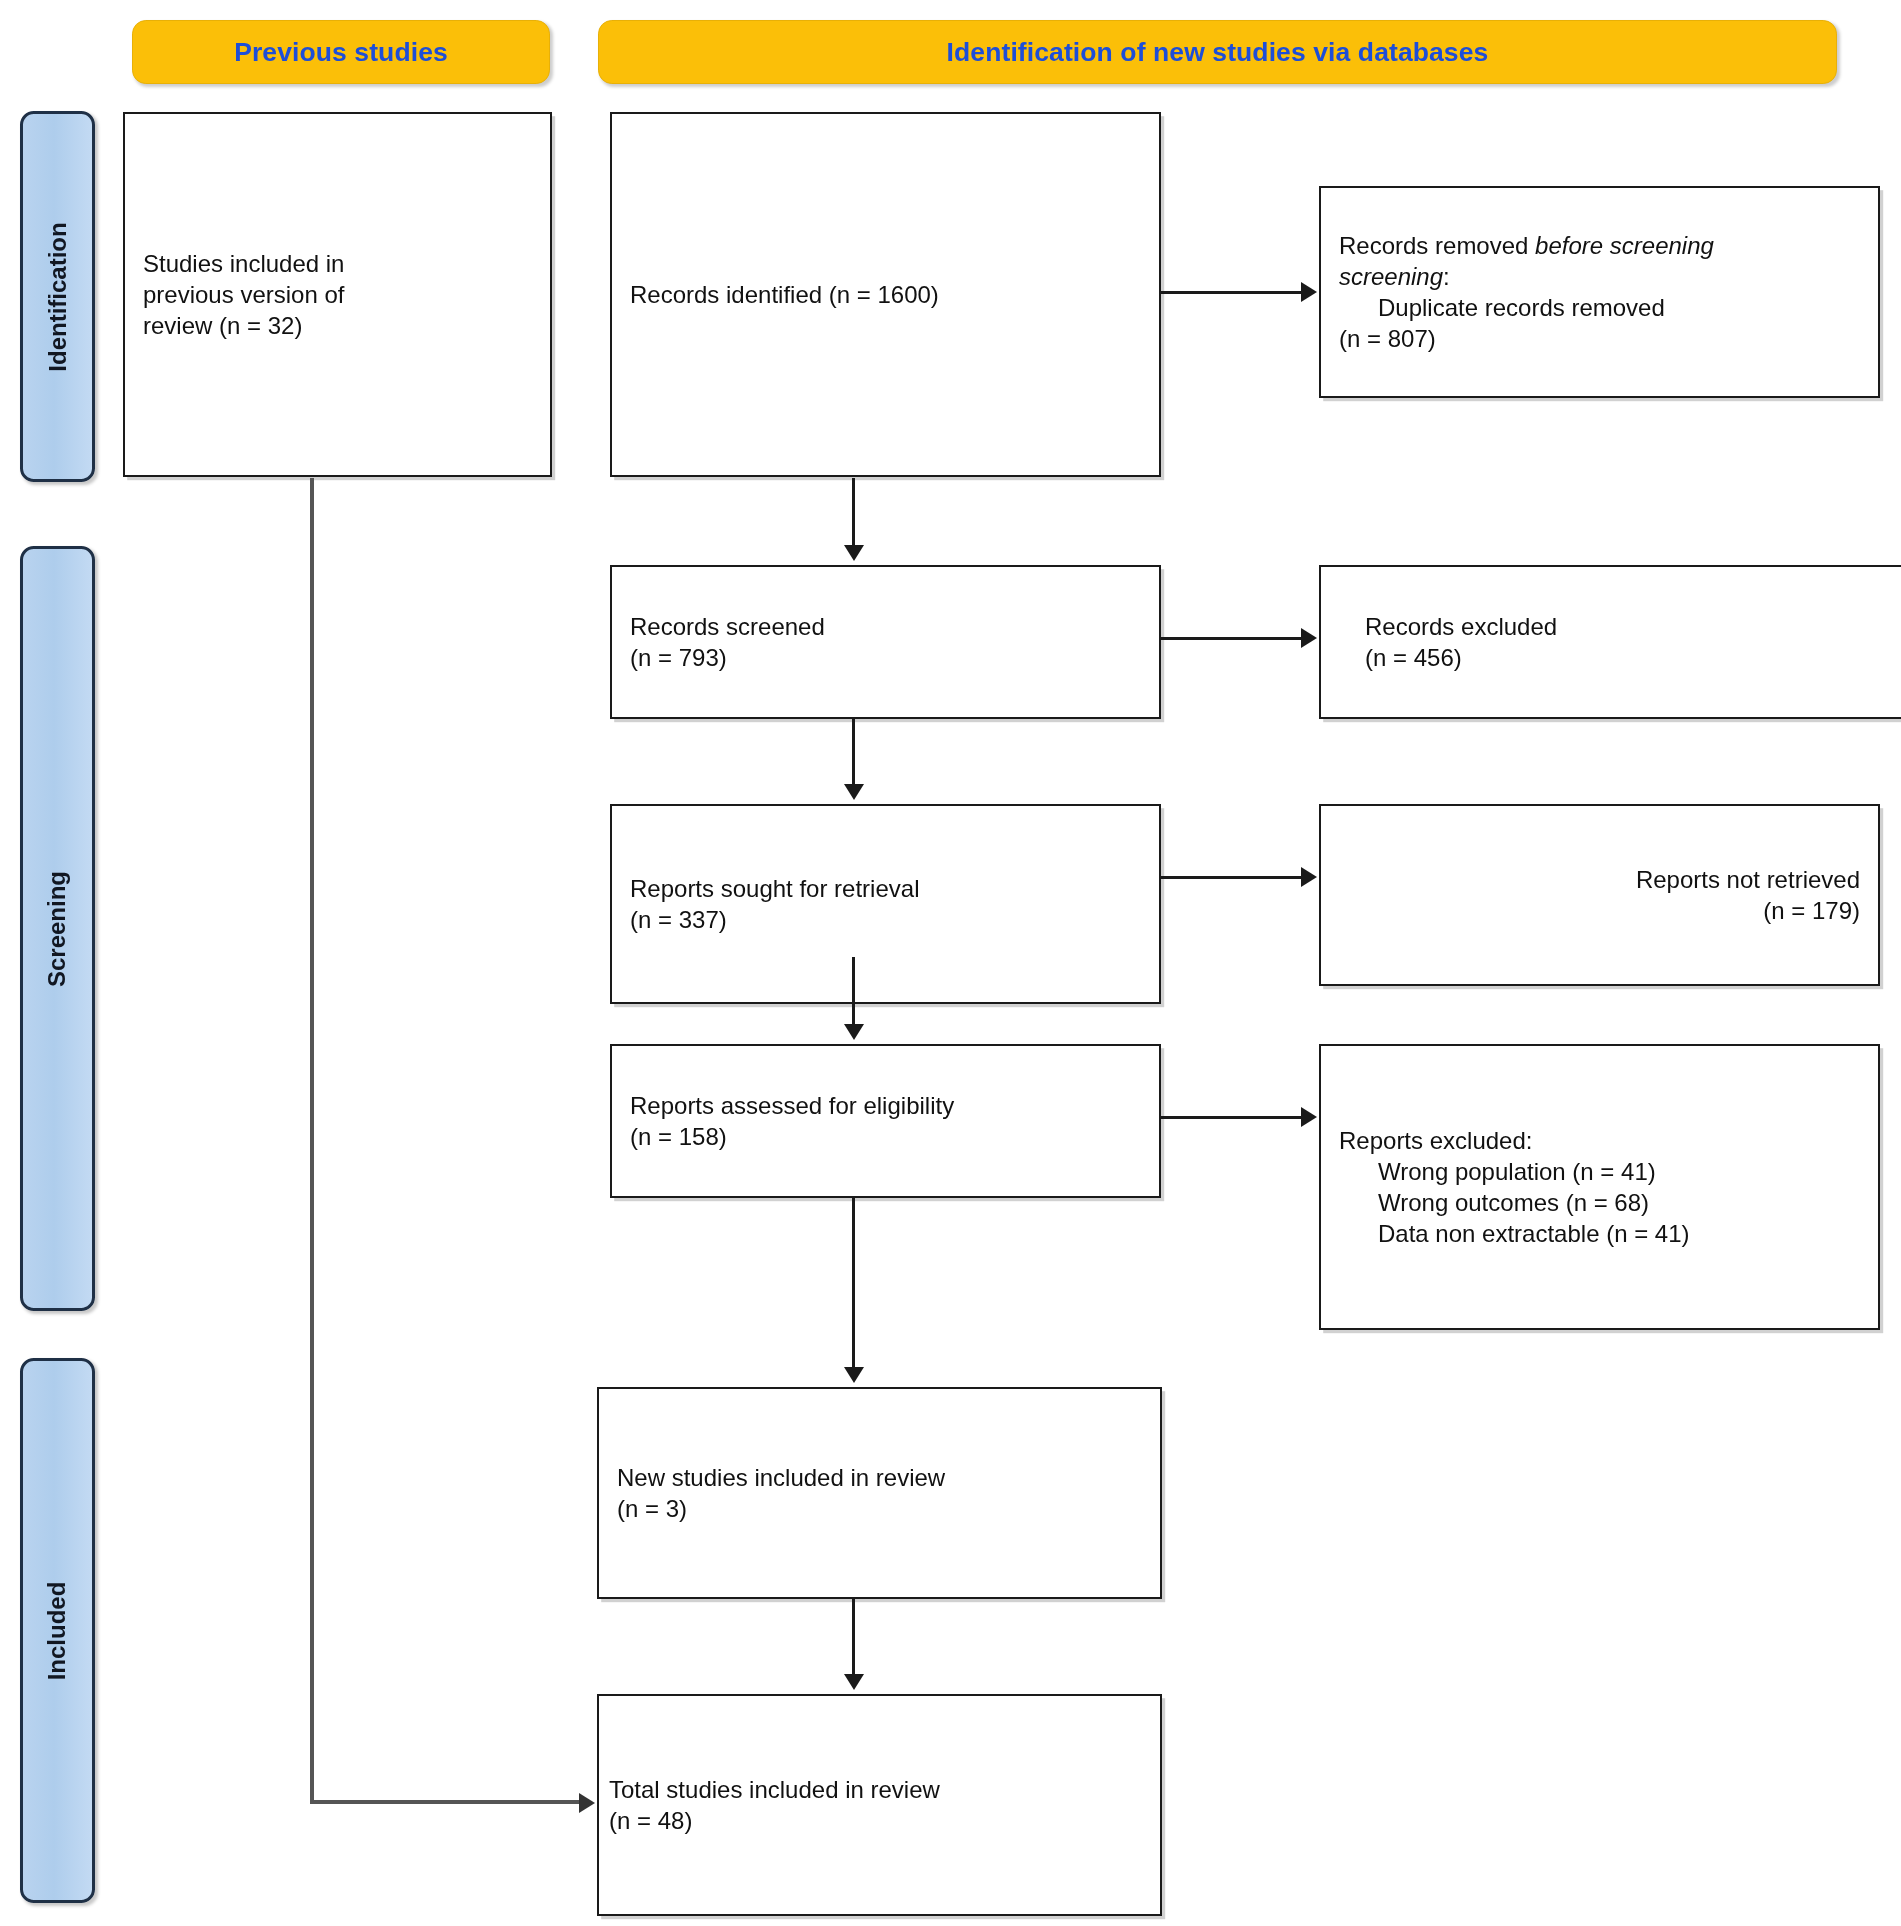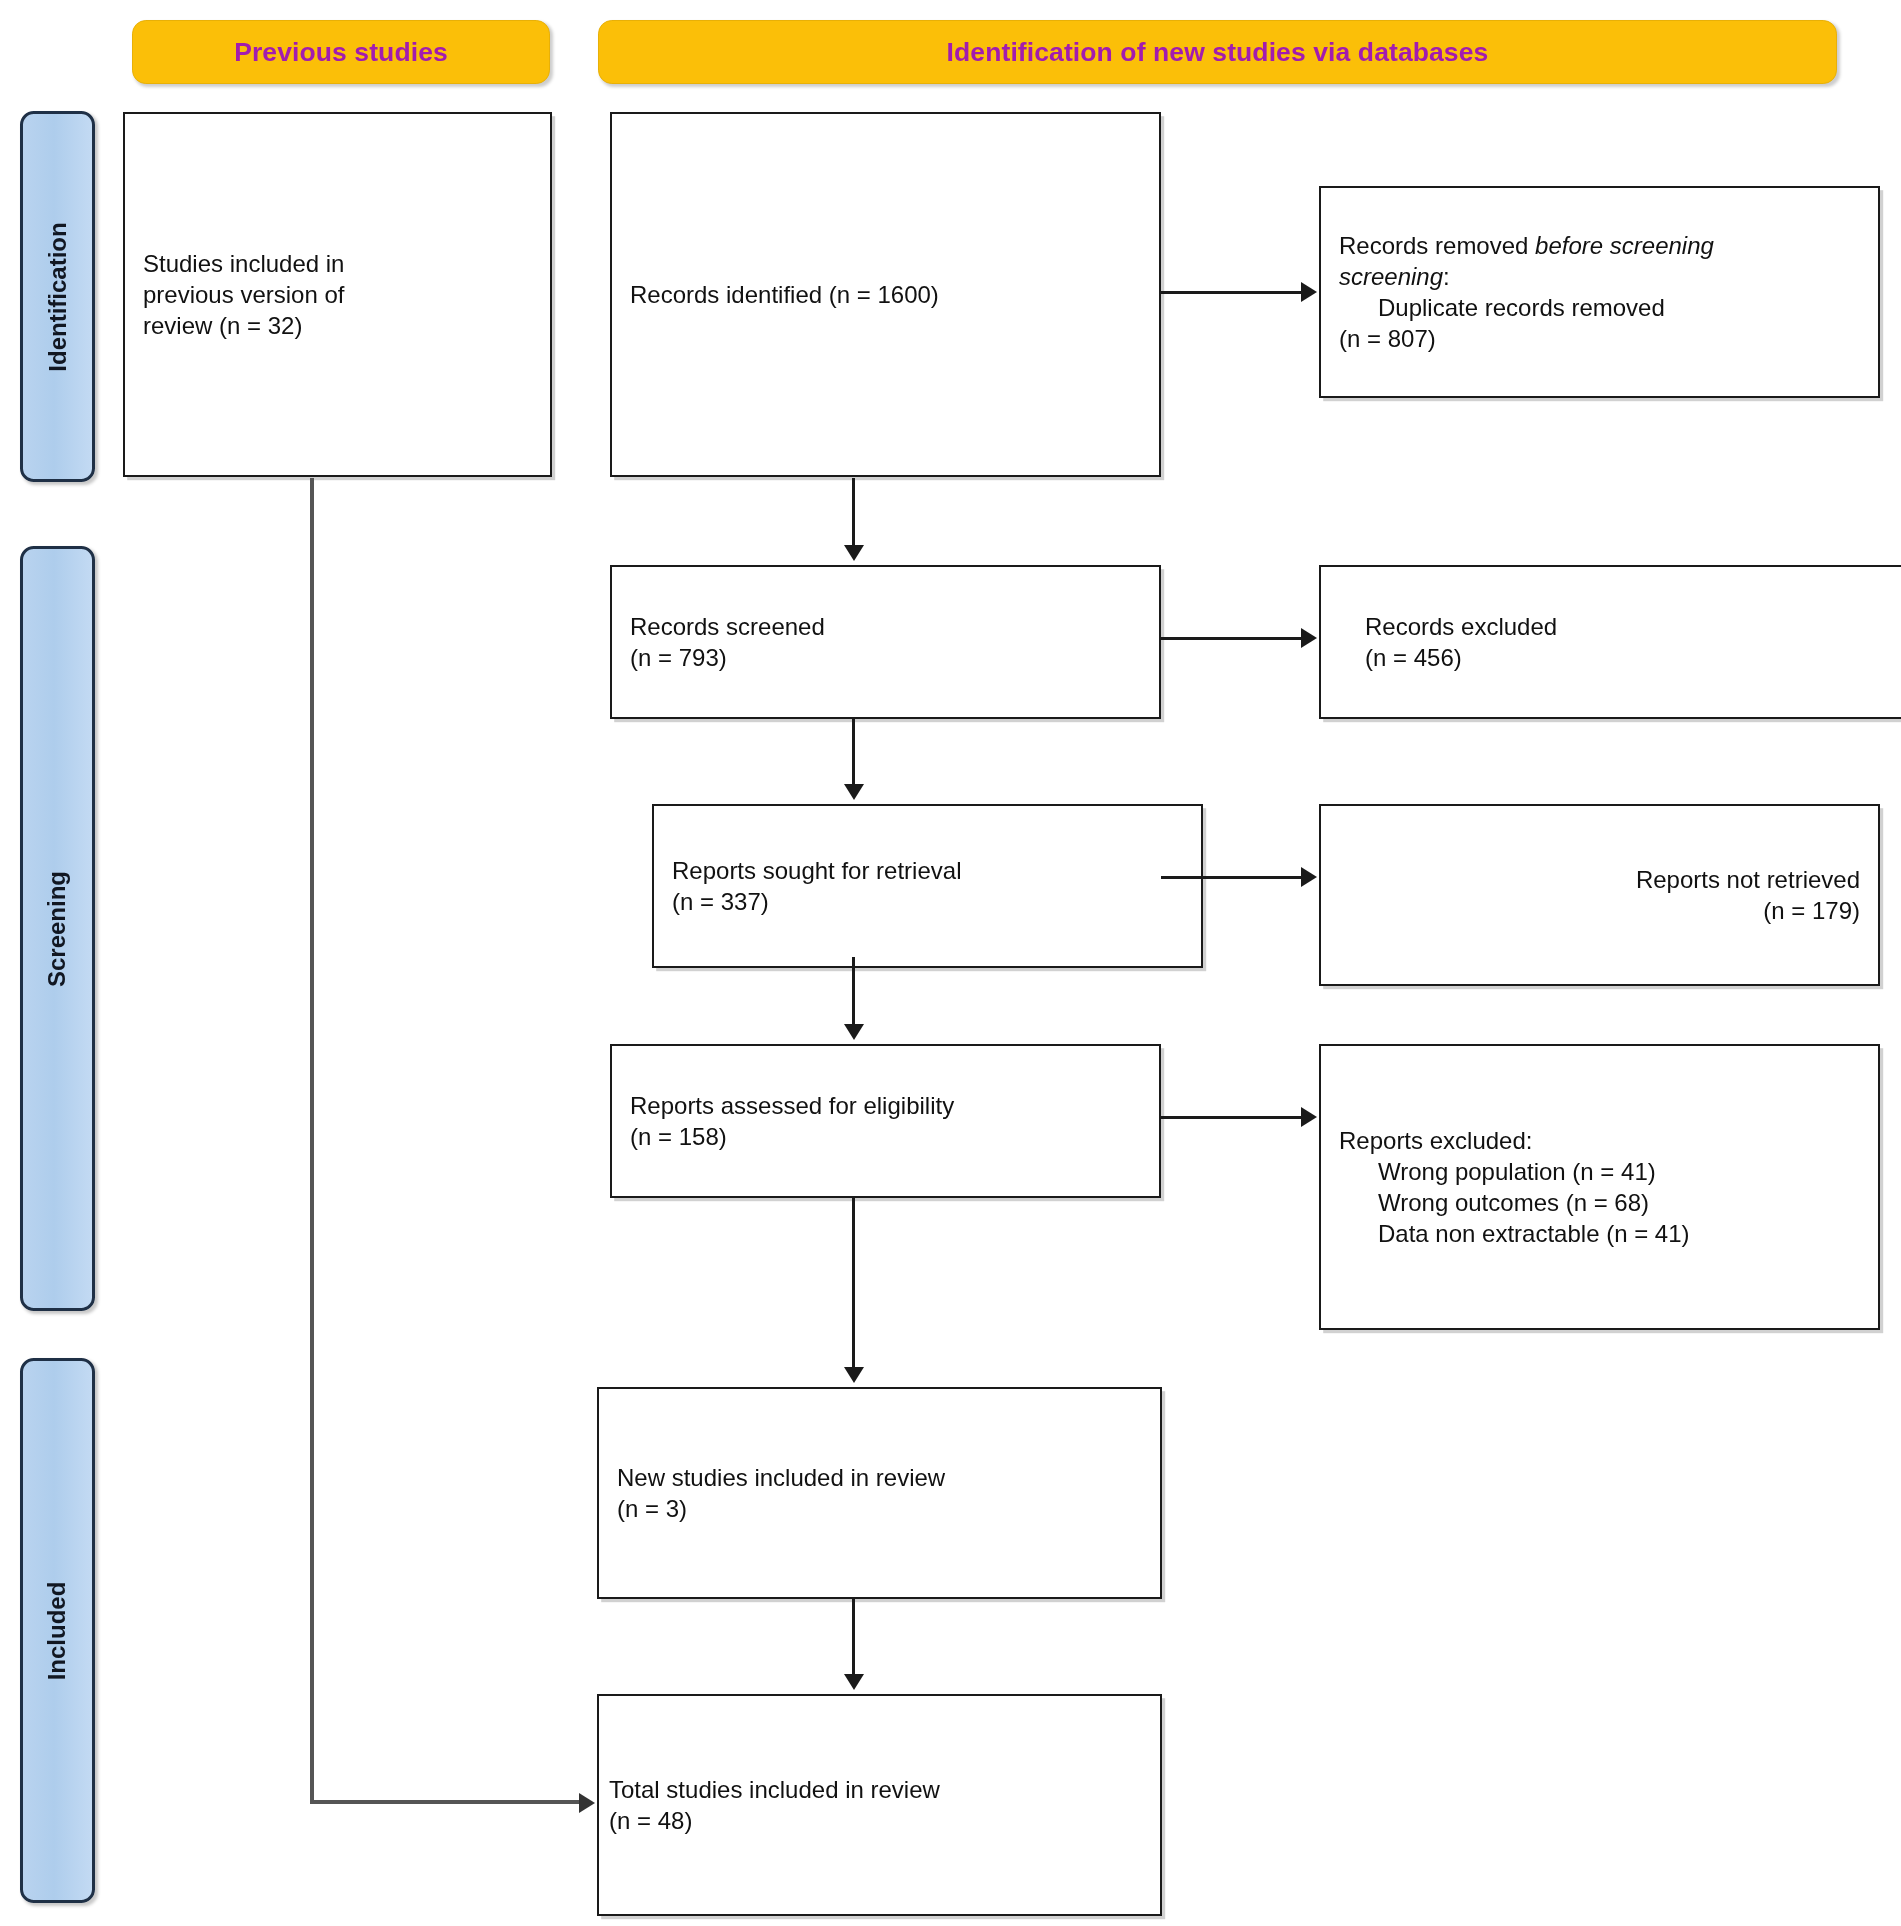"Previous studies" .banner { color: #a21caf -> #1d4ed8 }
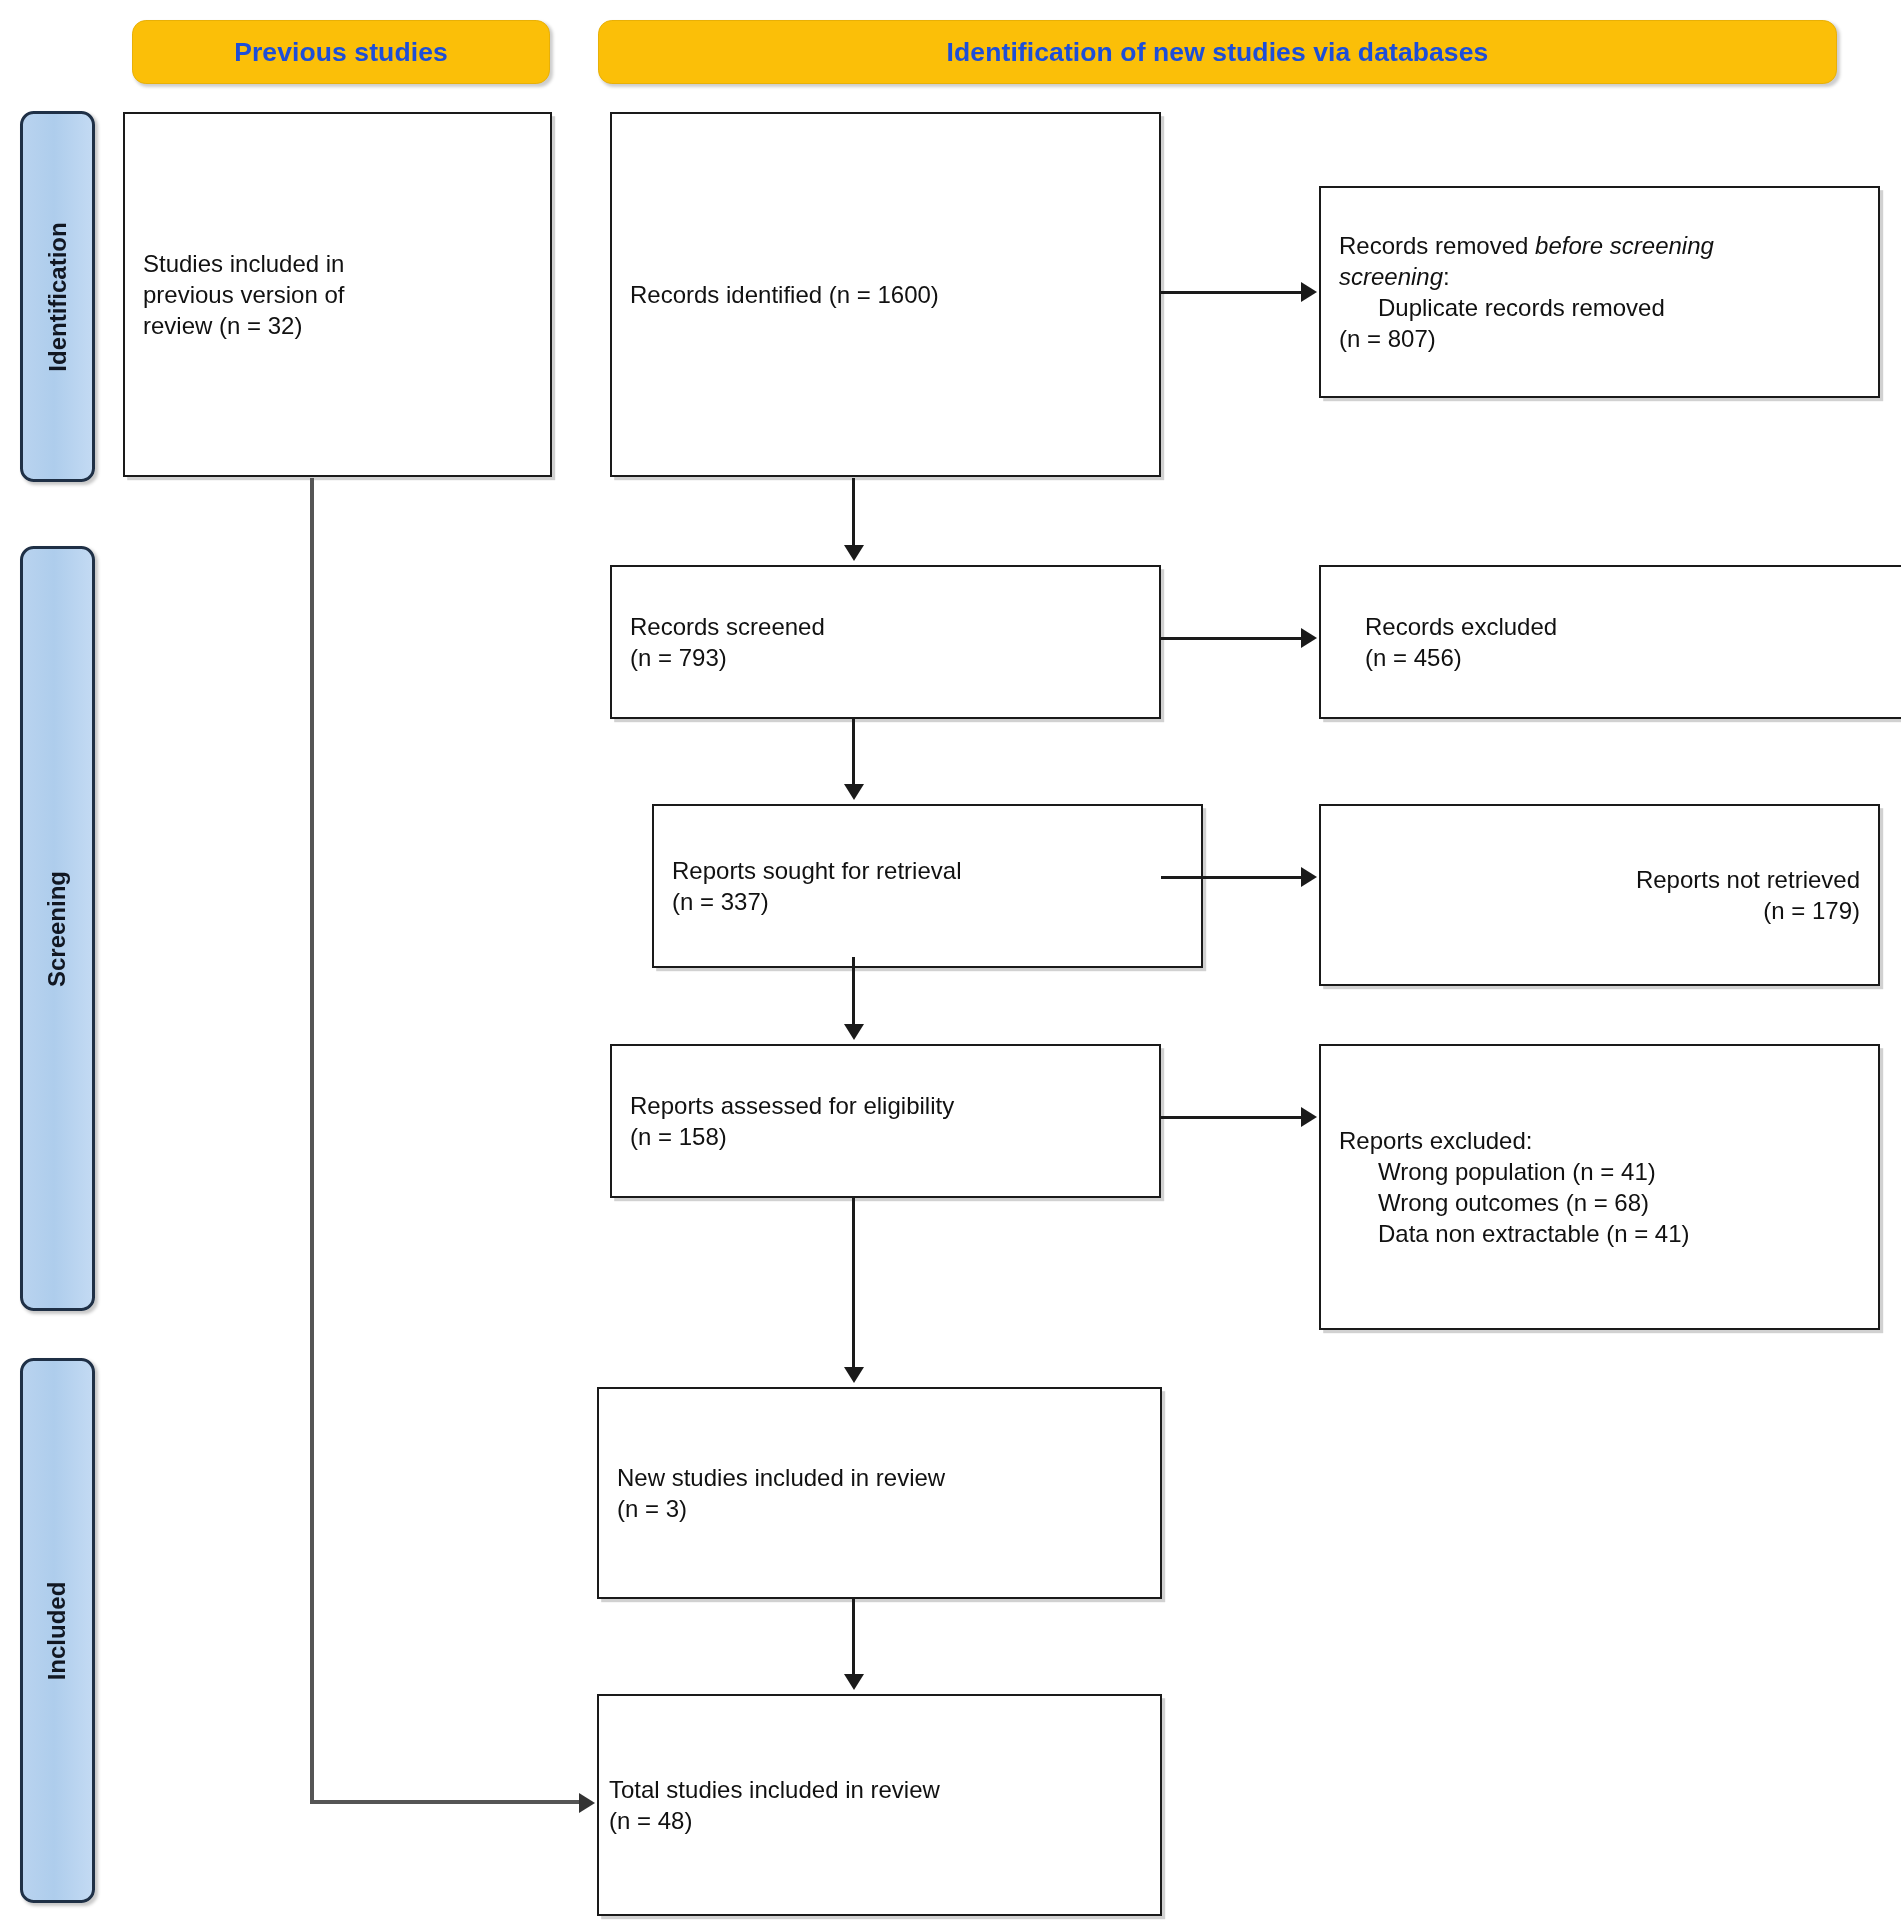"Reports sought for retrieval" div.box { height: 164px -> 200px; margin-left: 42px -> none }
